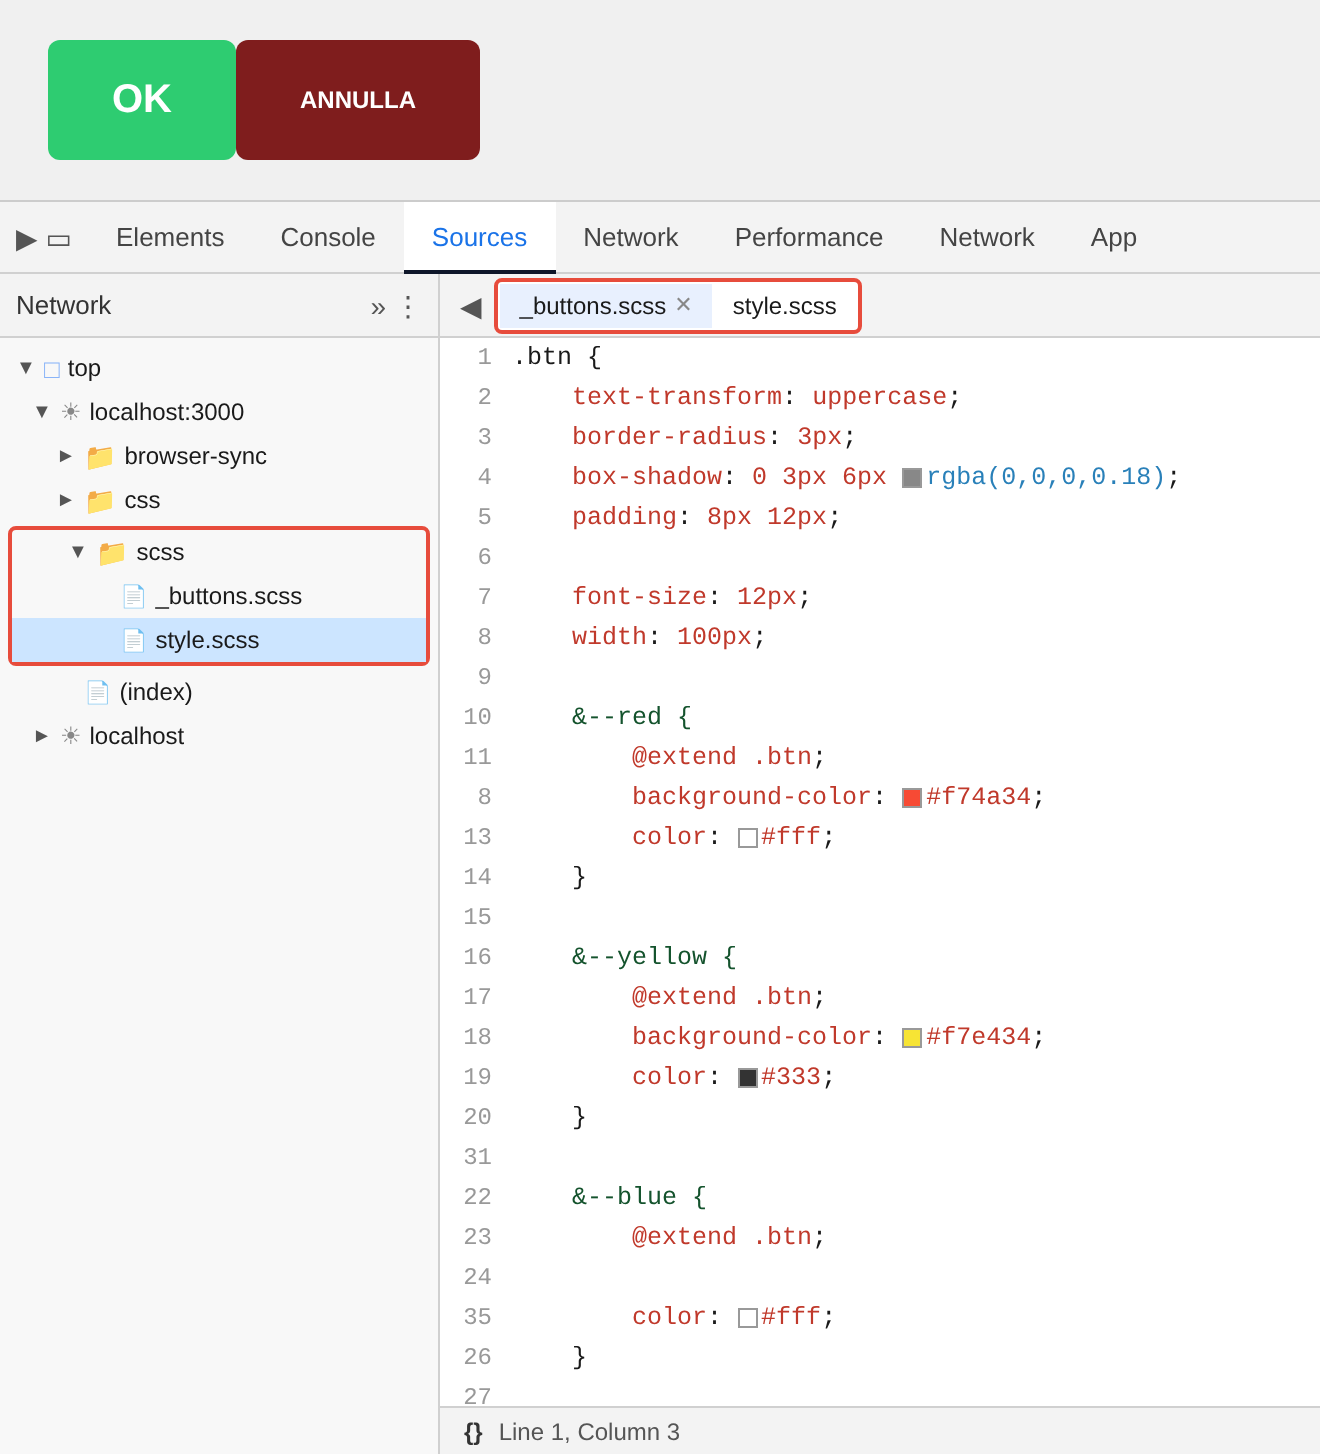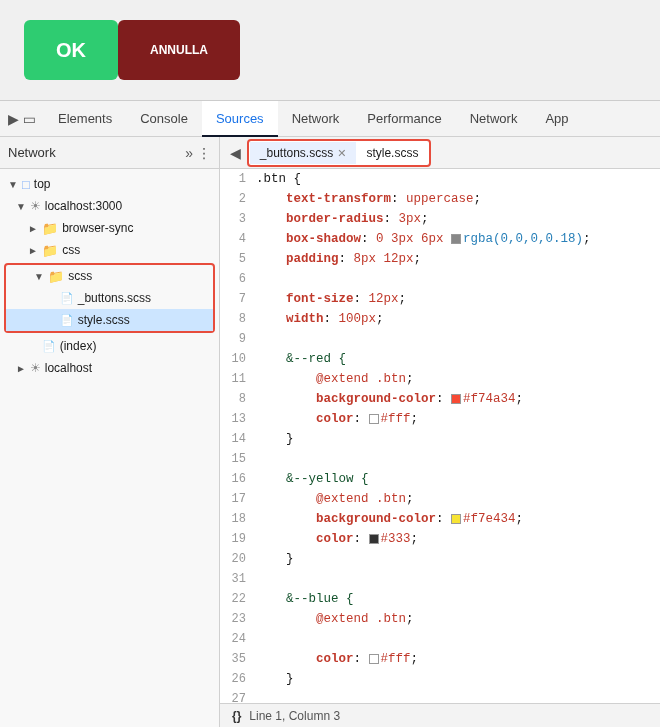"text-transform" .c-property { font-weight: bold -> none }
